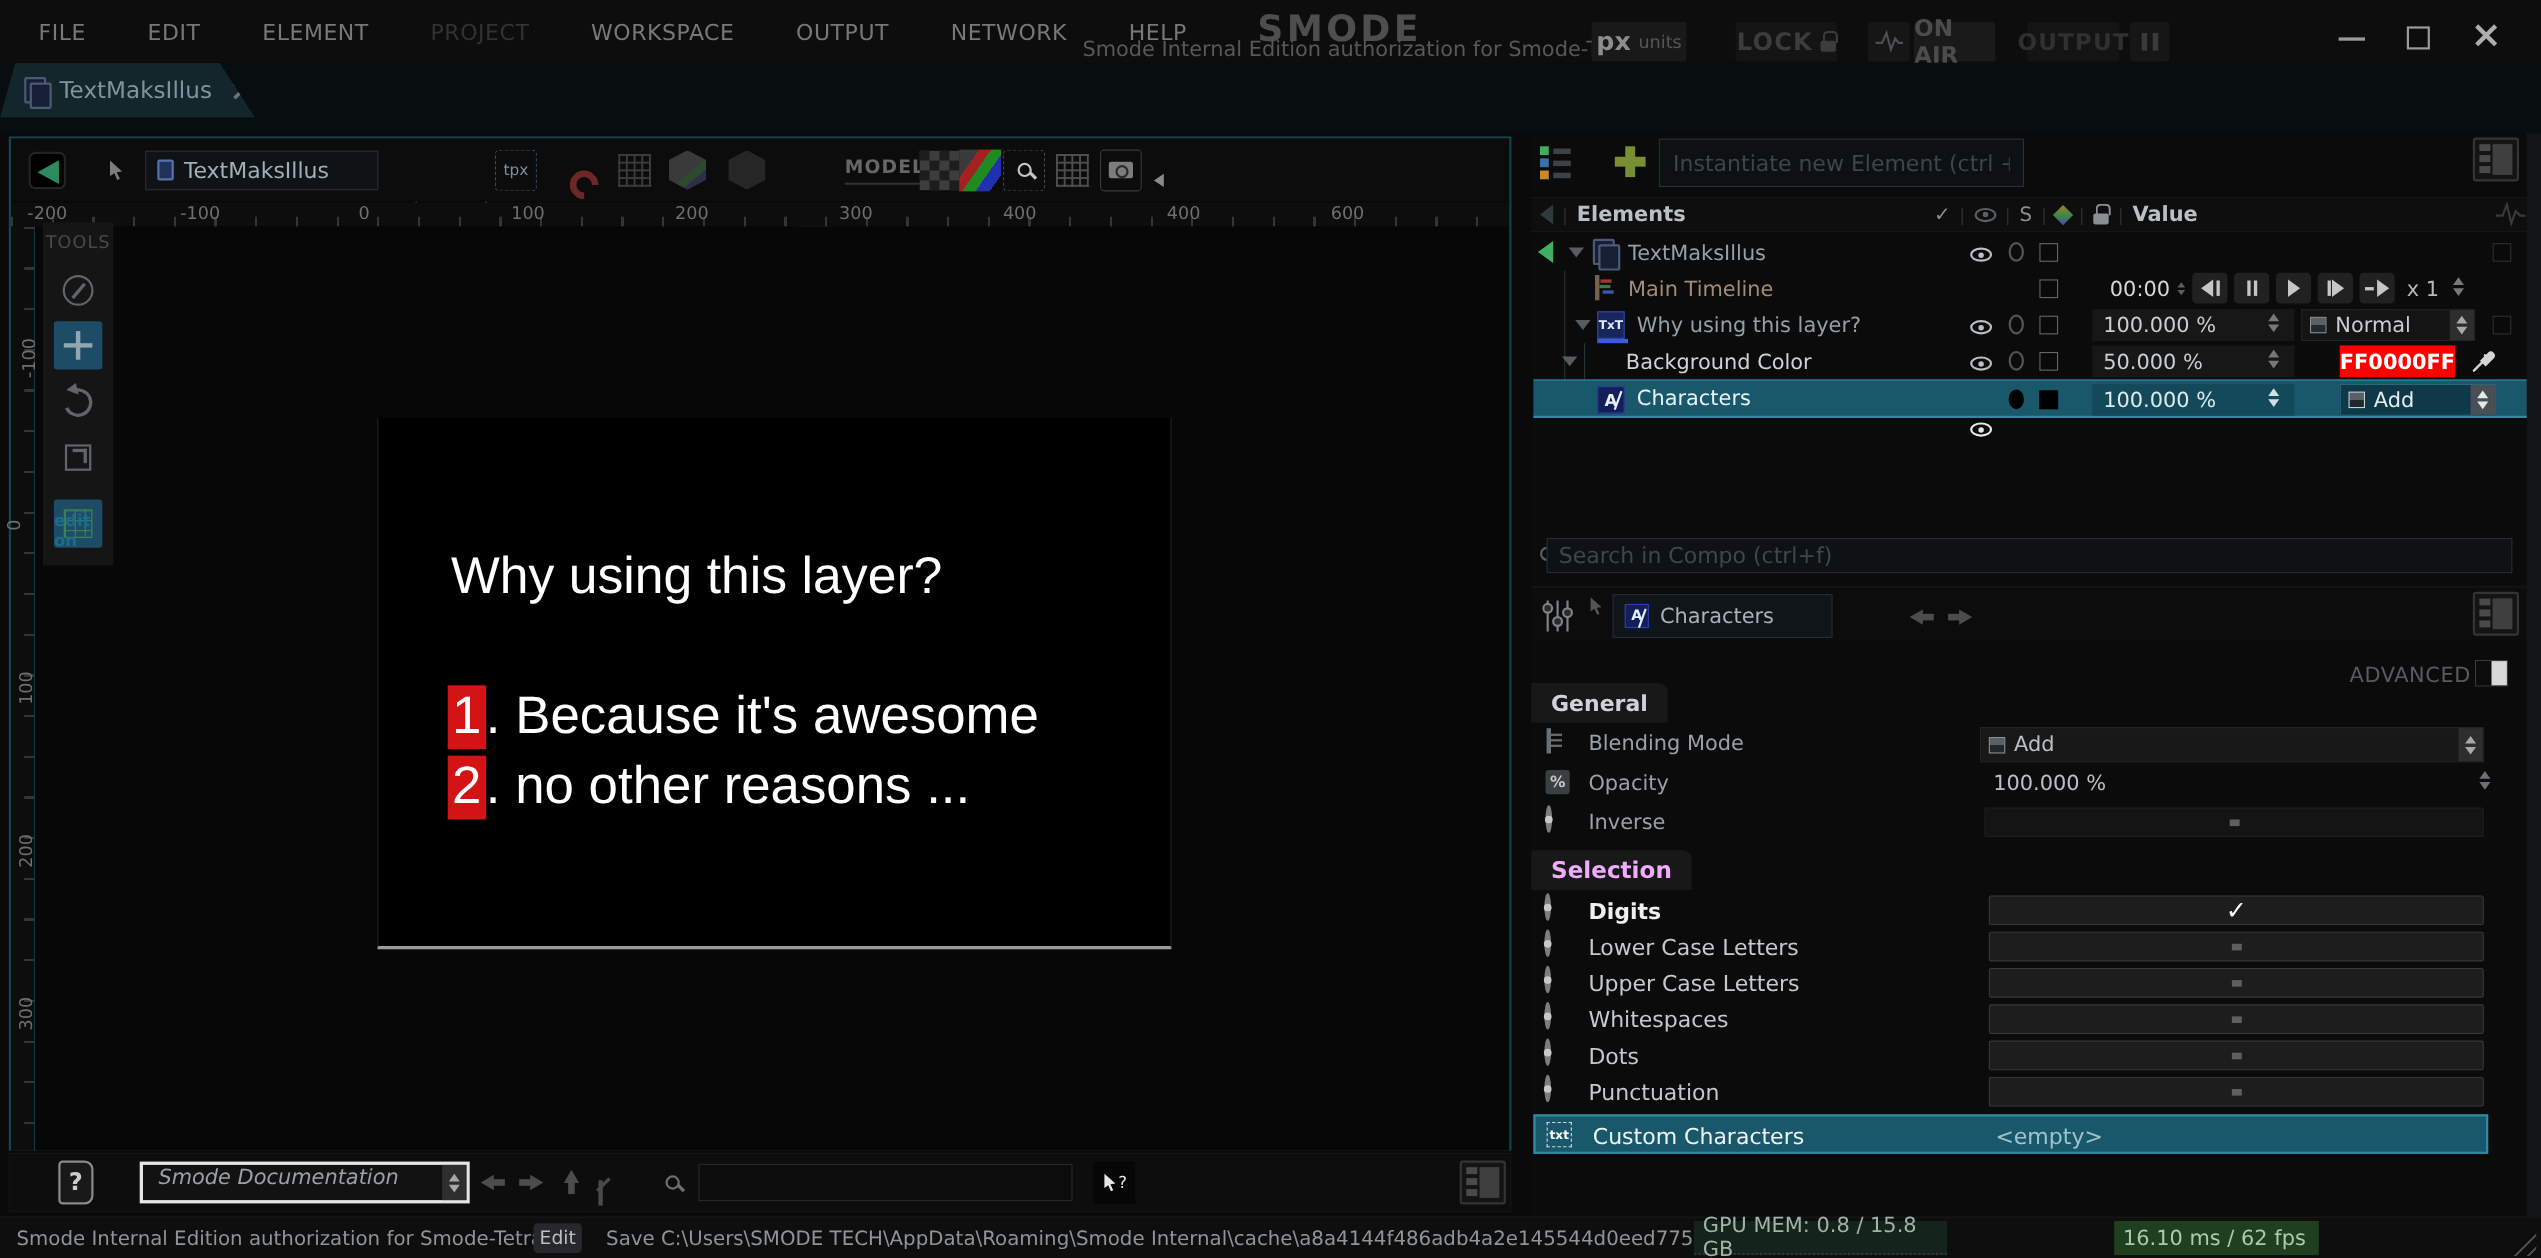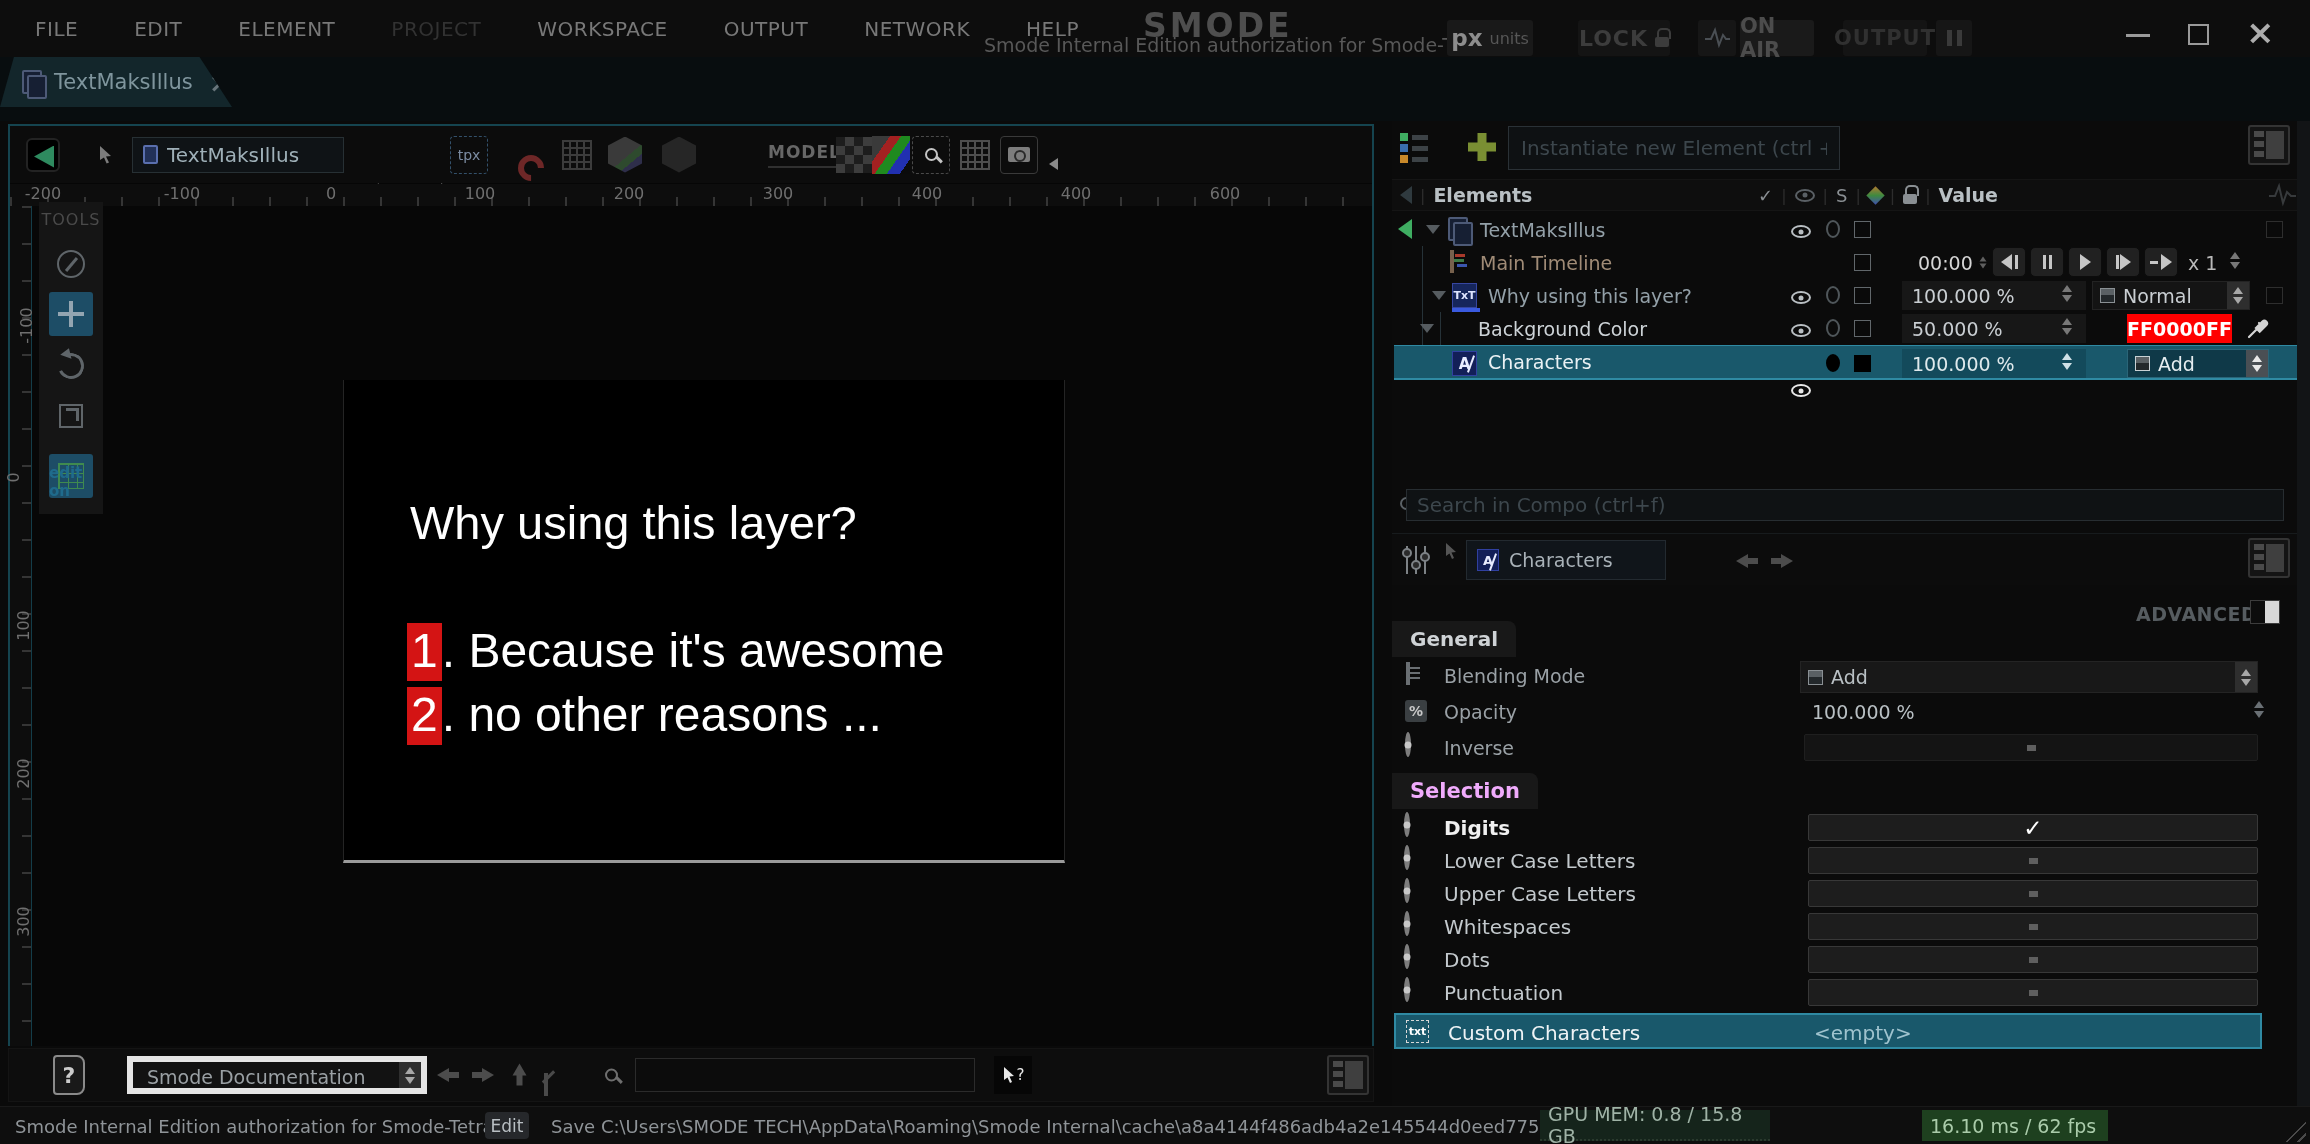"ADVANCED" .advanced { font-weight: bold -> normal }
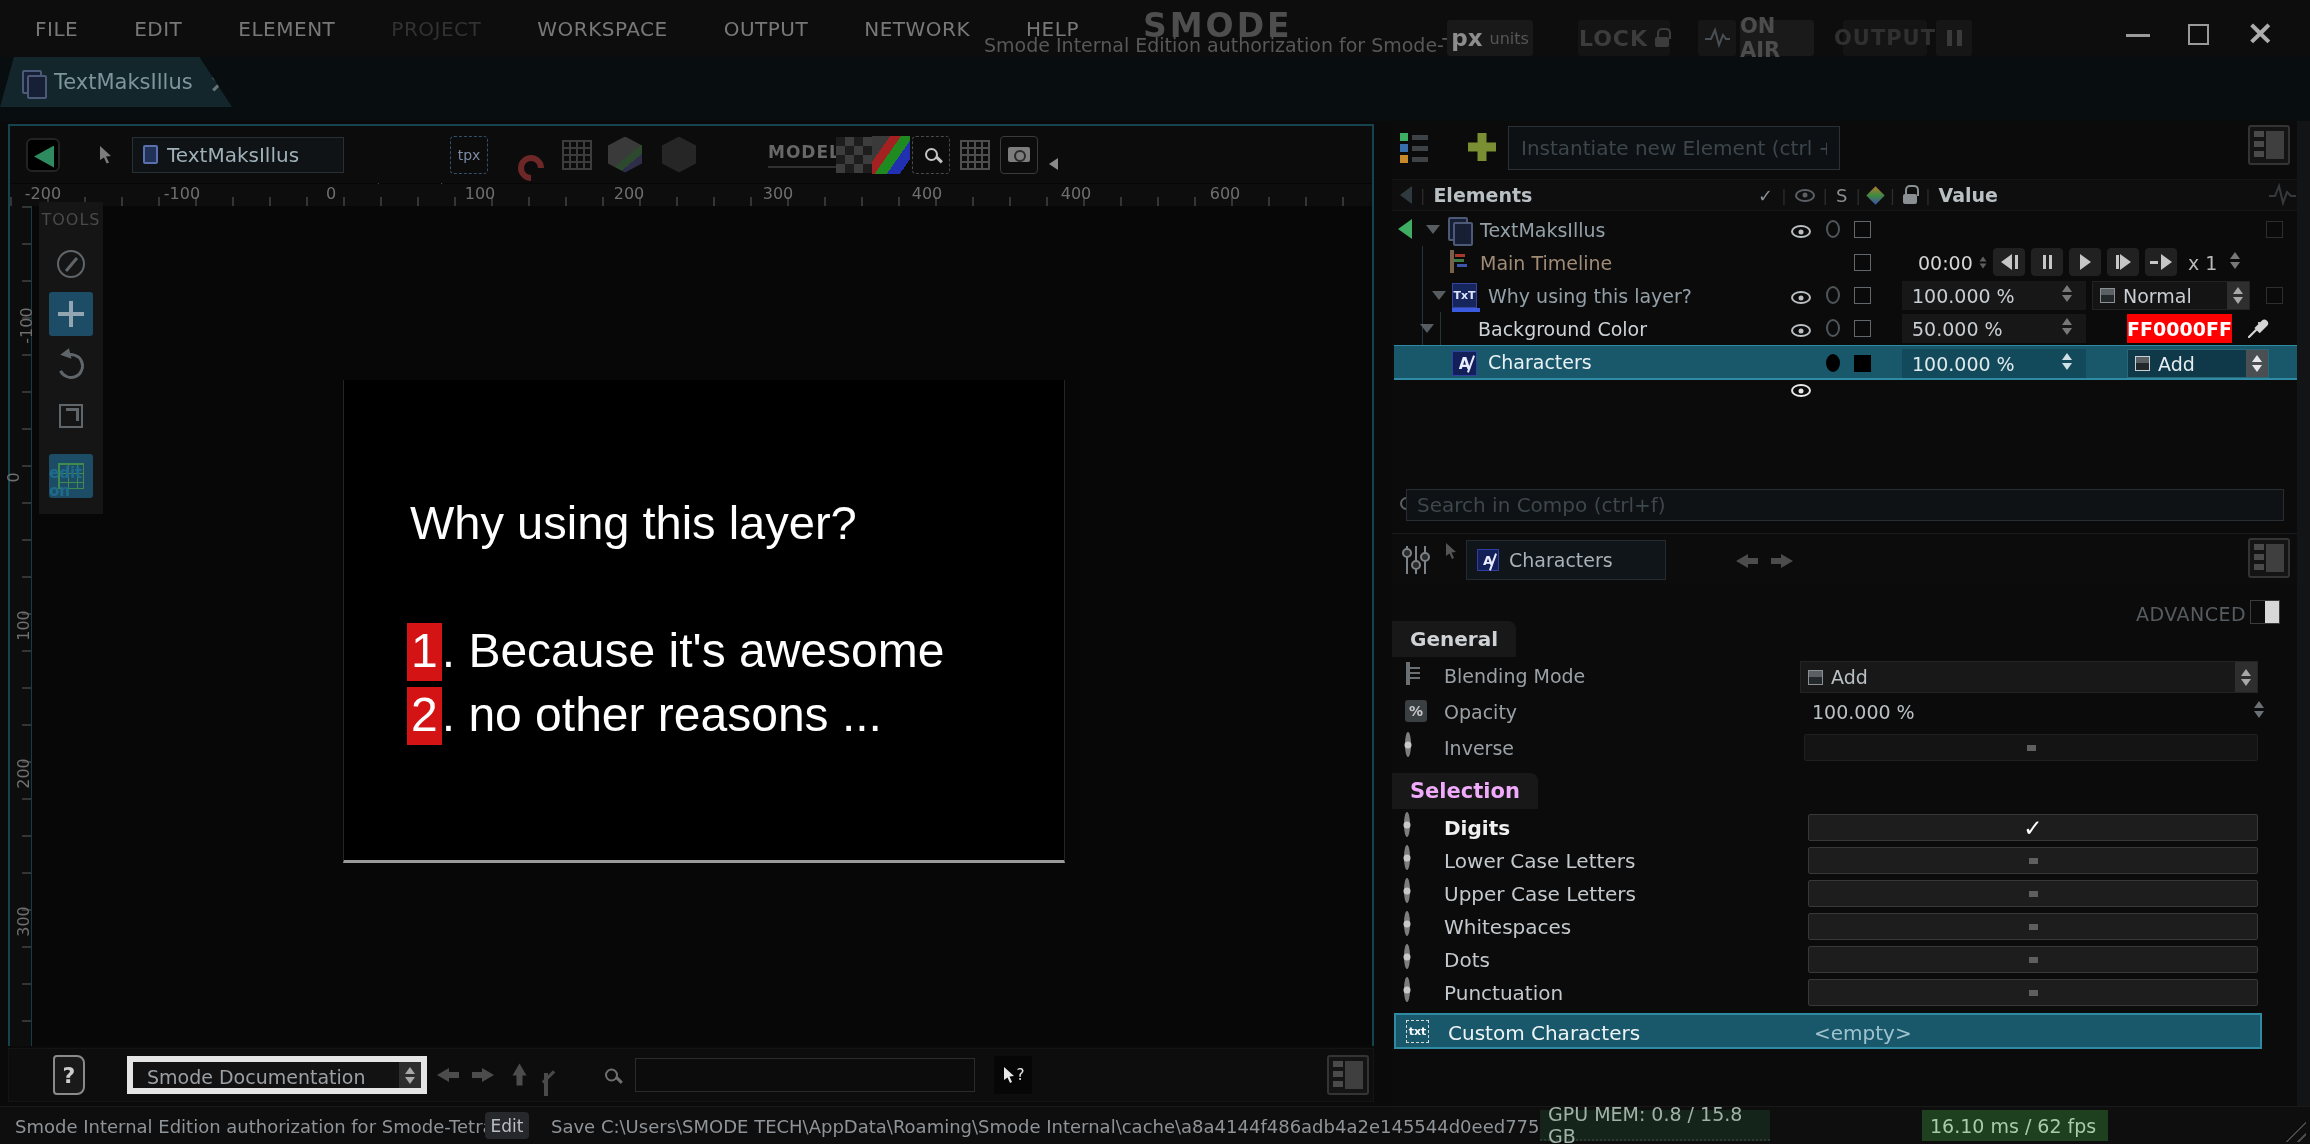"Smode Documentation" .docselect { align-items: flex-end -> flex-start; border: 6px solid #e5e5e5 -> 3px solid #e5e5e5; font-style: none -> italic }
